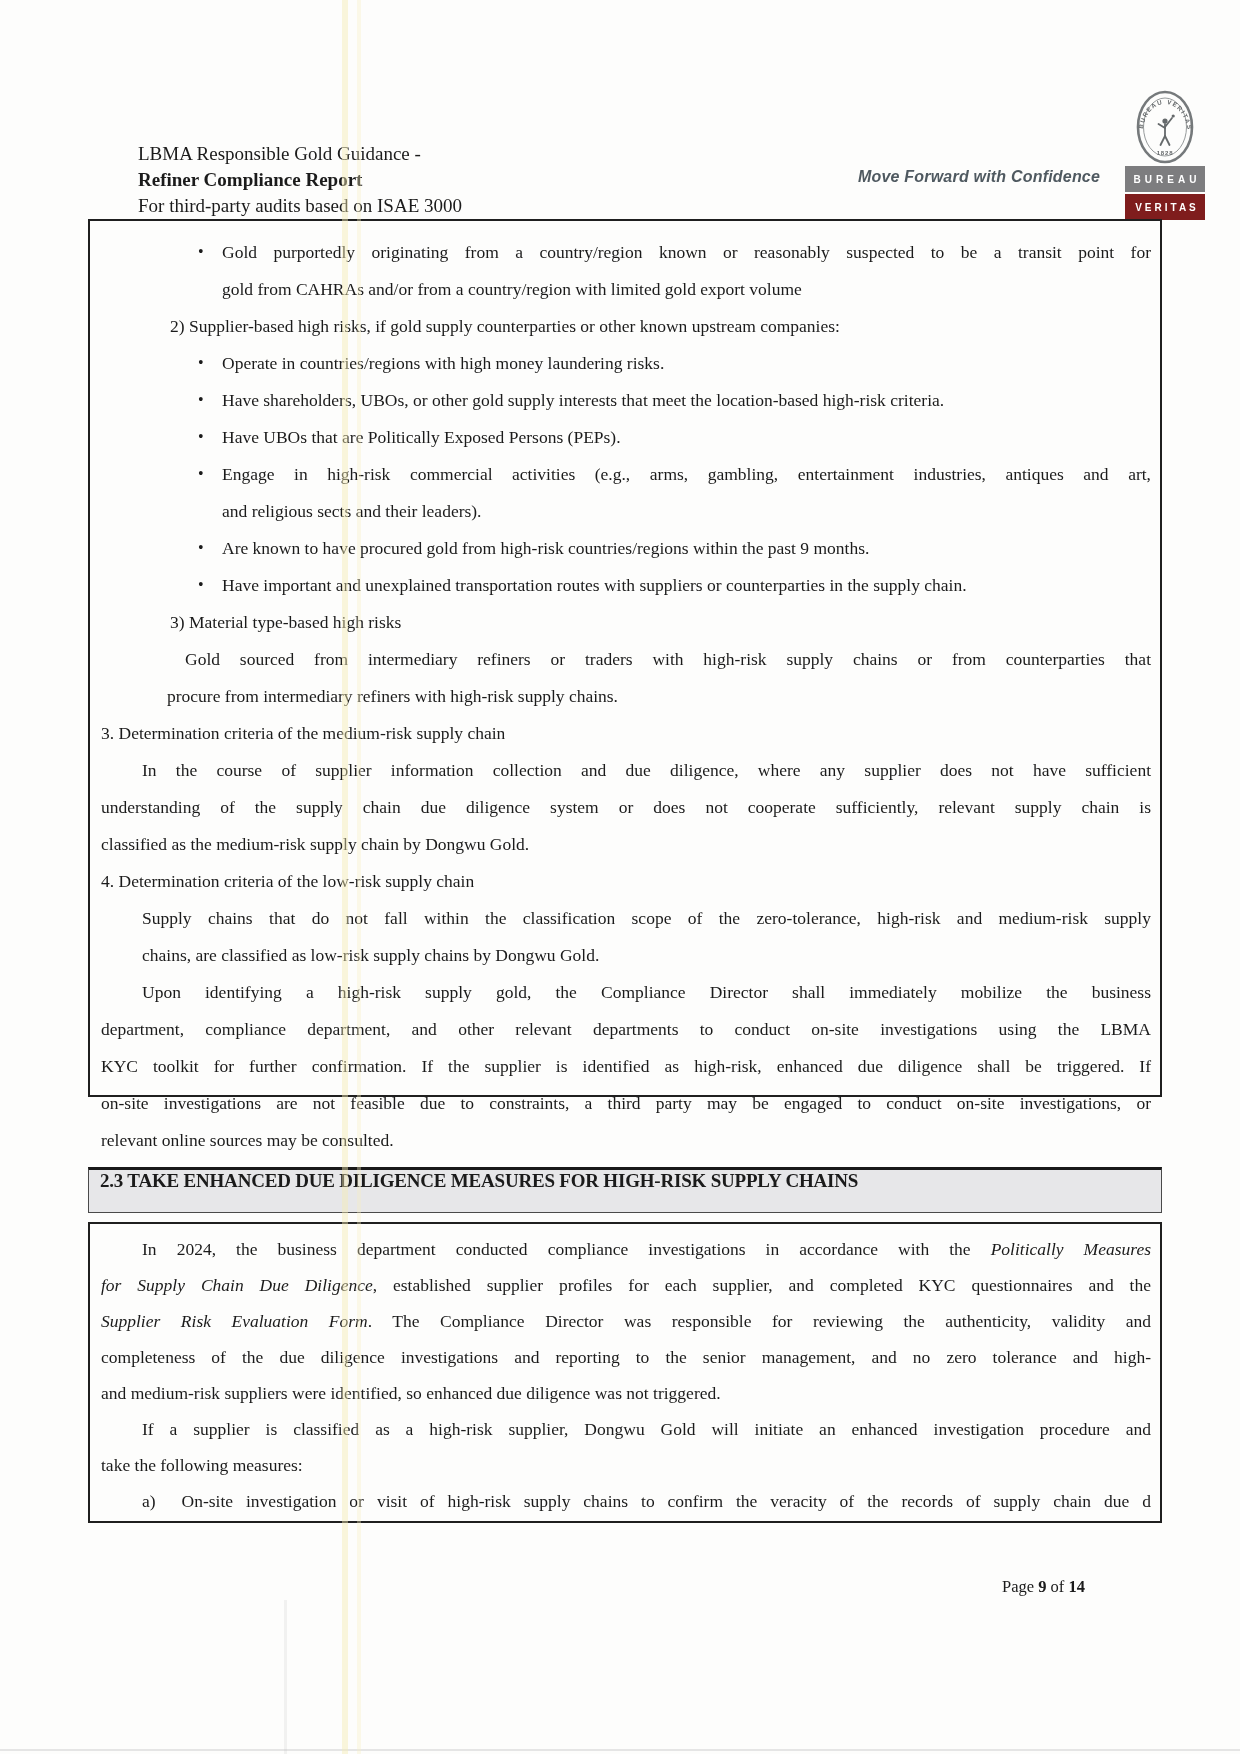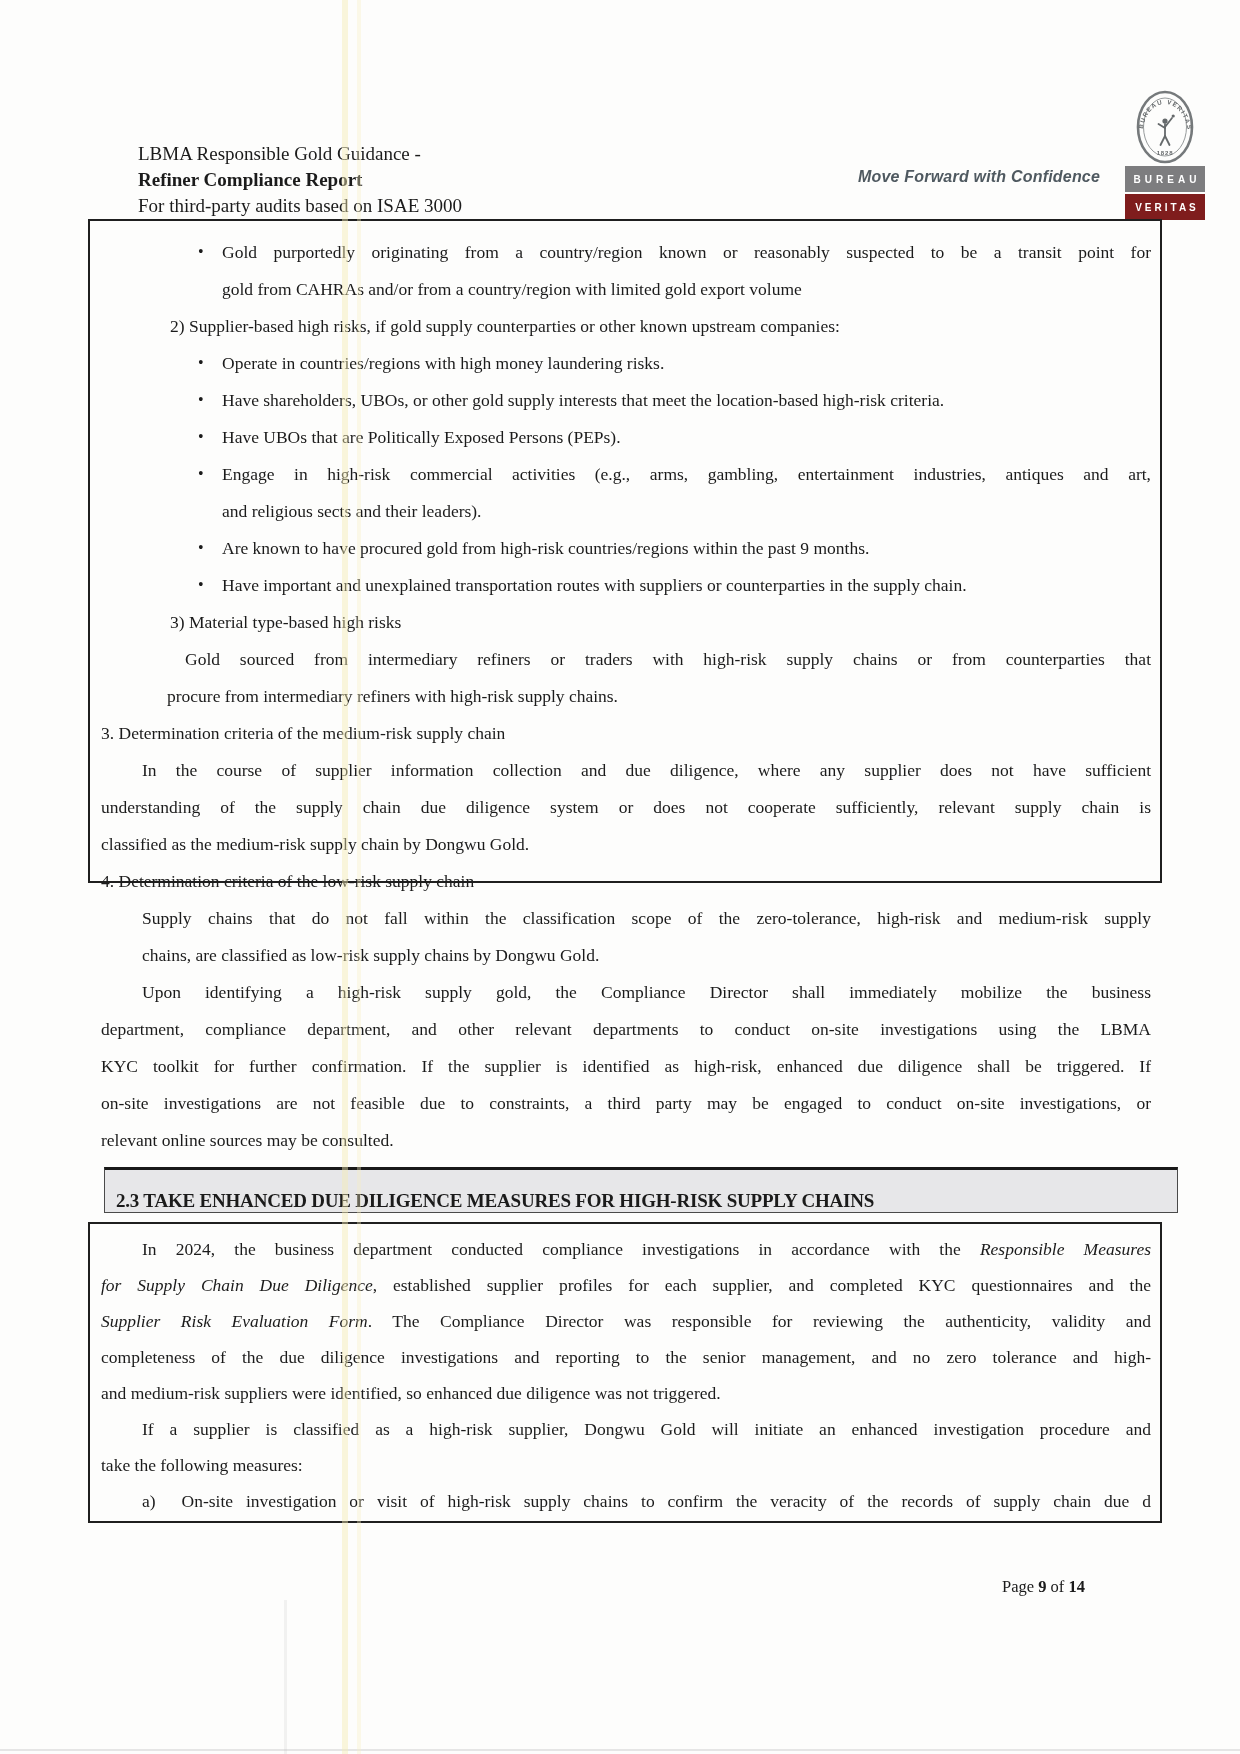"Gold purportedly originating from a" #box1 { height: 664px -> 878px }
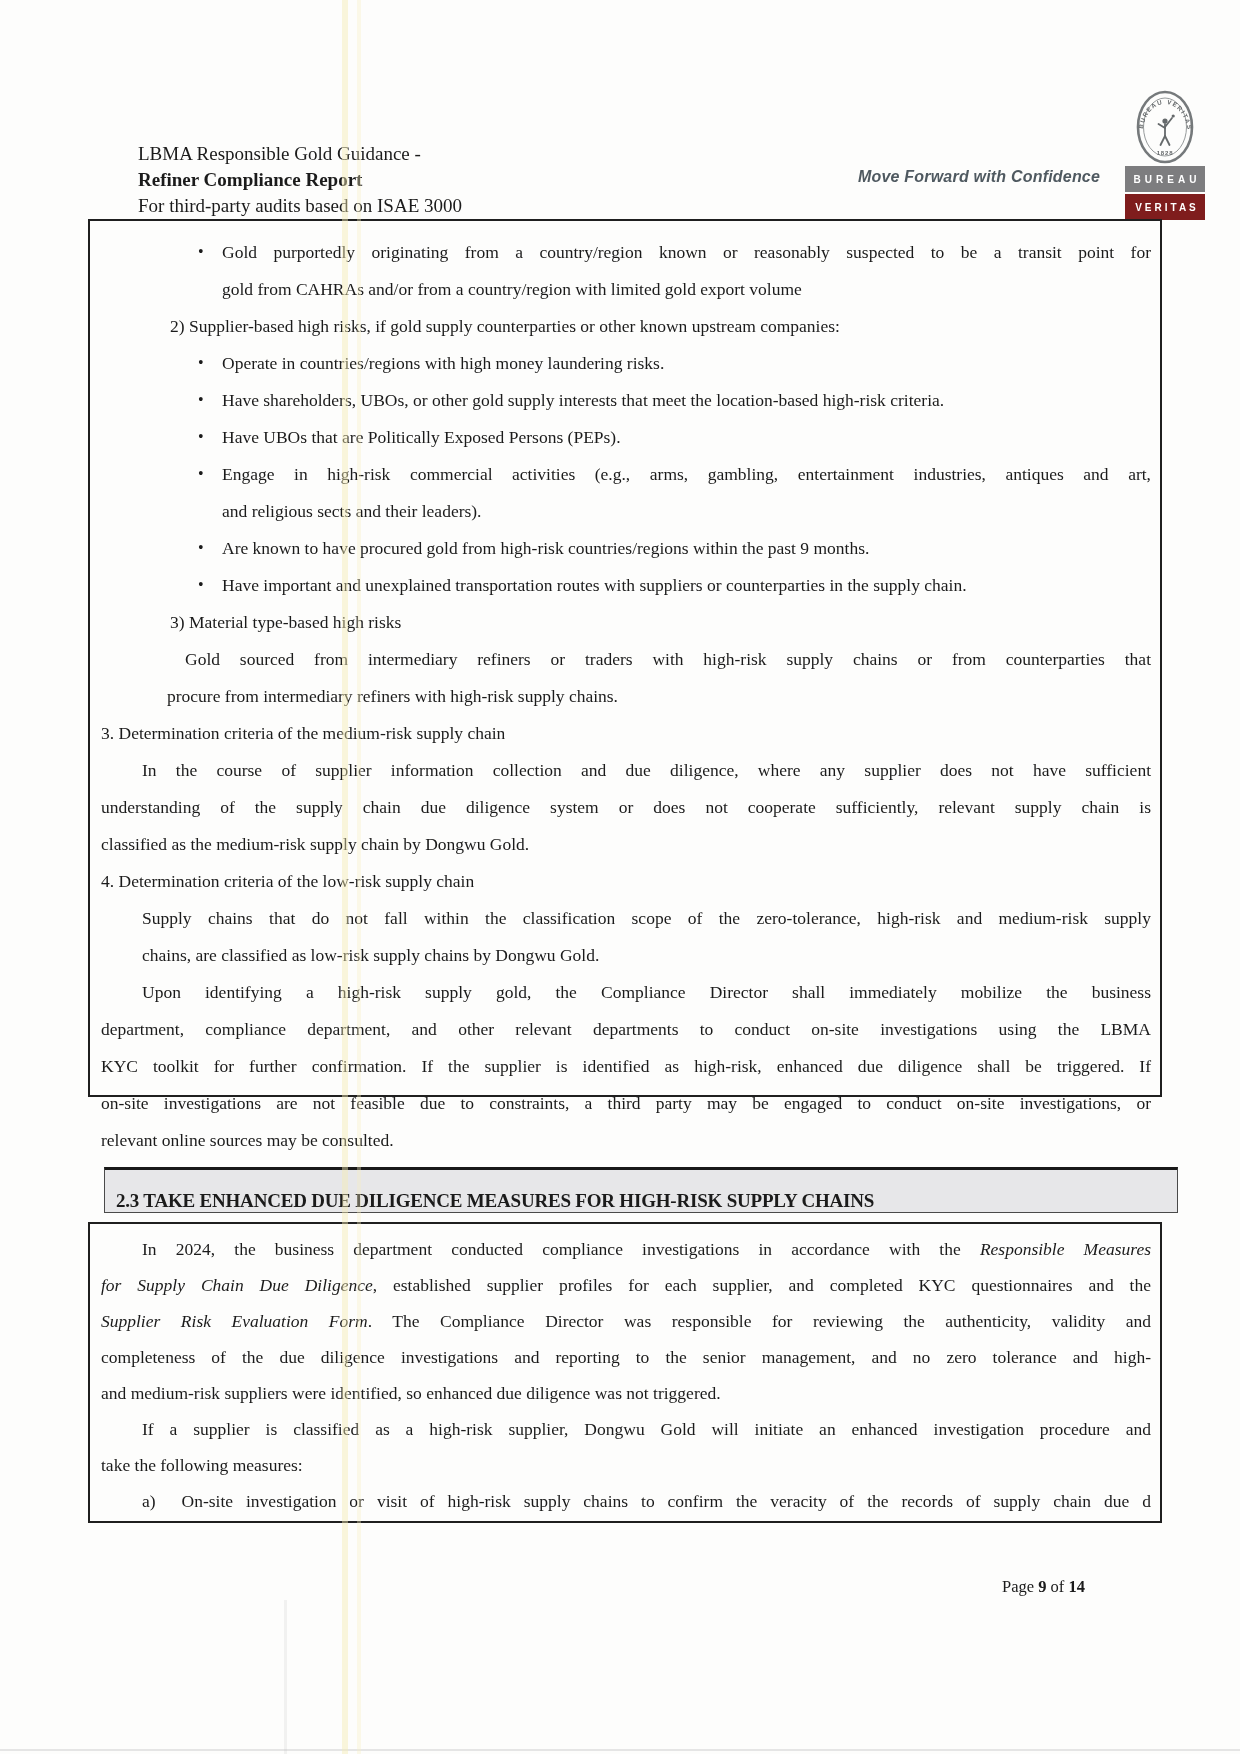"2.3 TAKE ENHANCED DUE DILIGENCE" #section-bar { align-items: flex-end -> flex-start; left: 104px -> 88px }
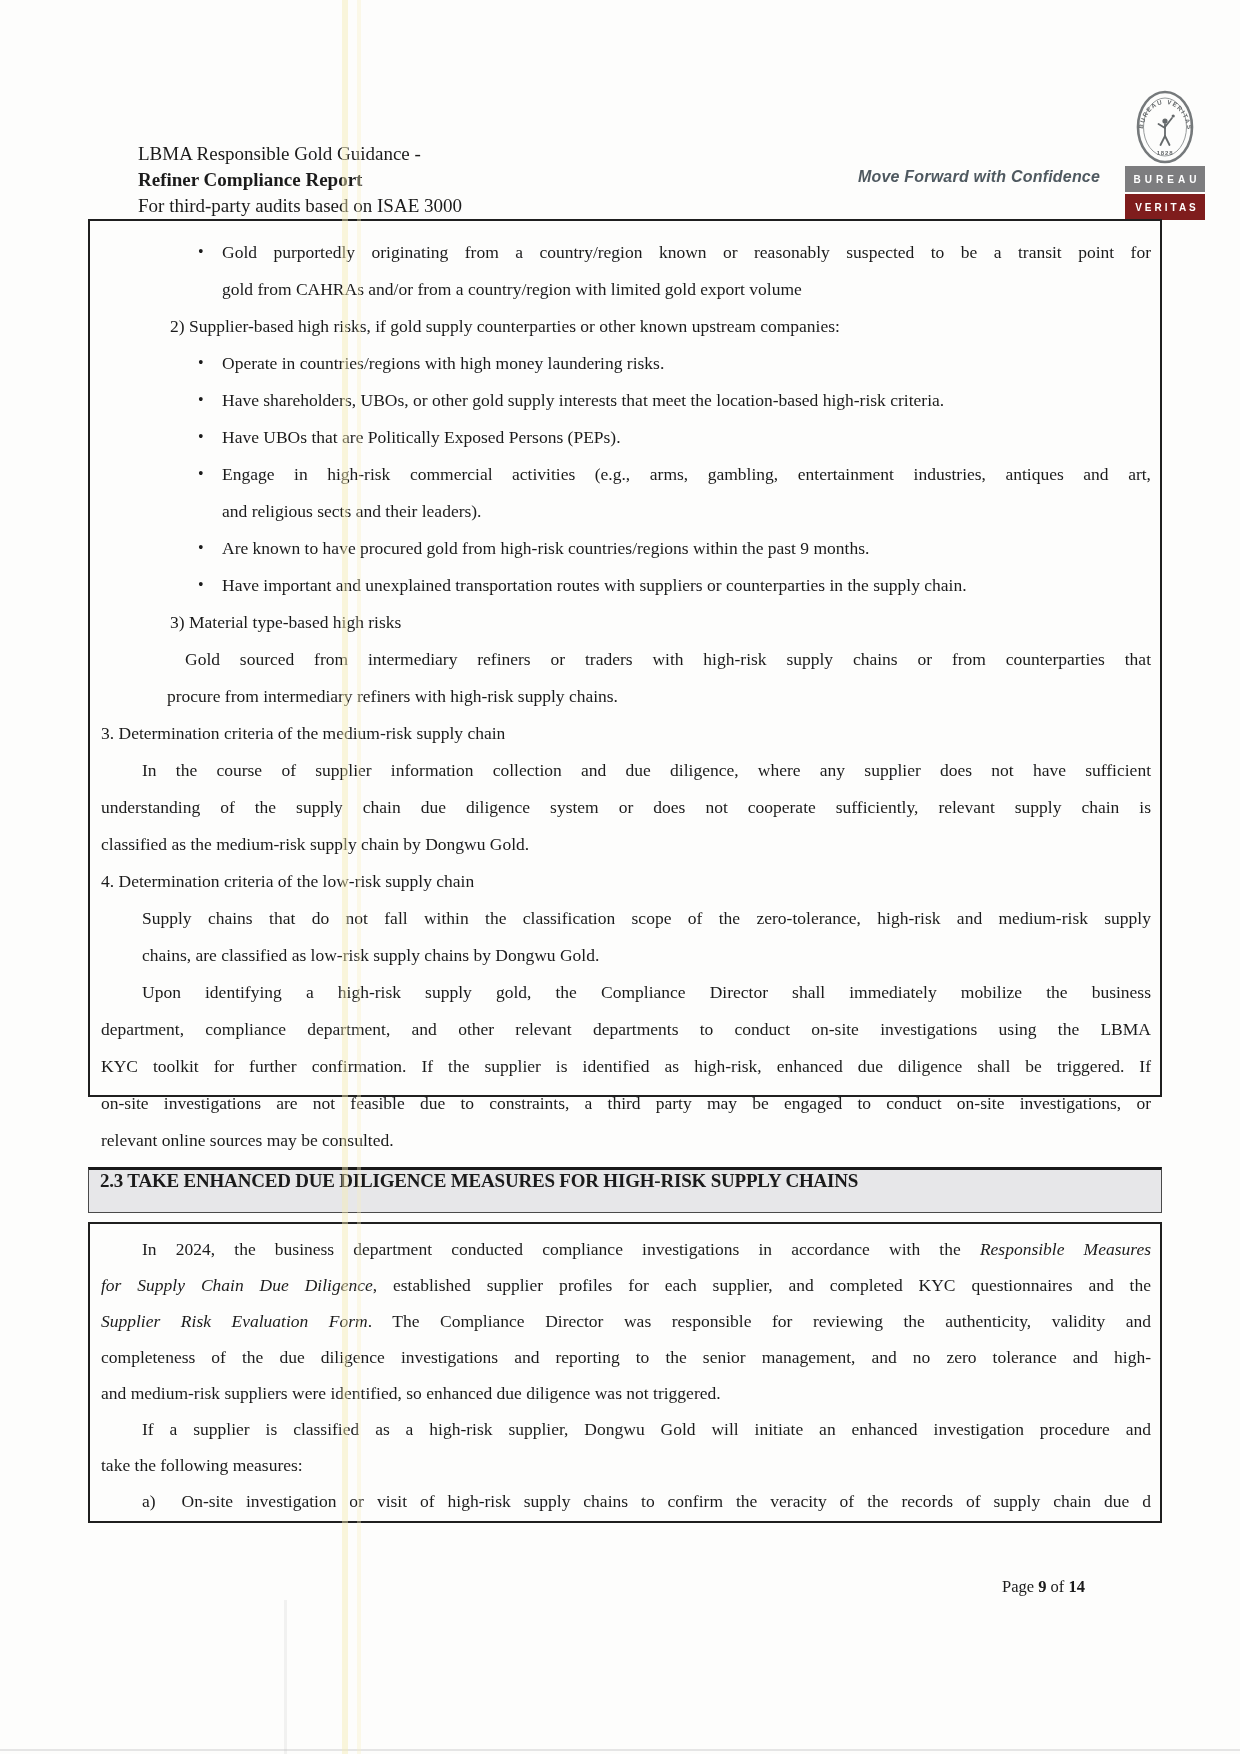"Responsible Measures" span.it { text: Responsible -> Politically }
